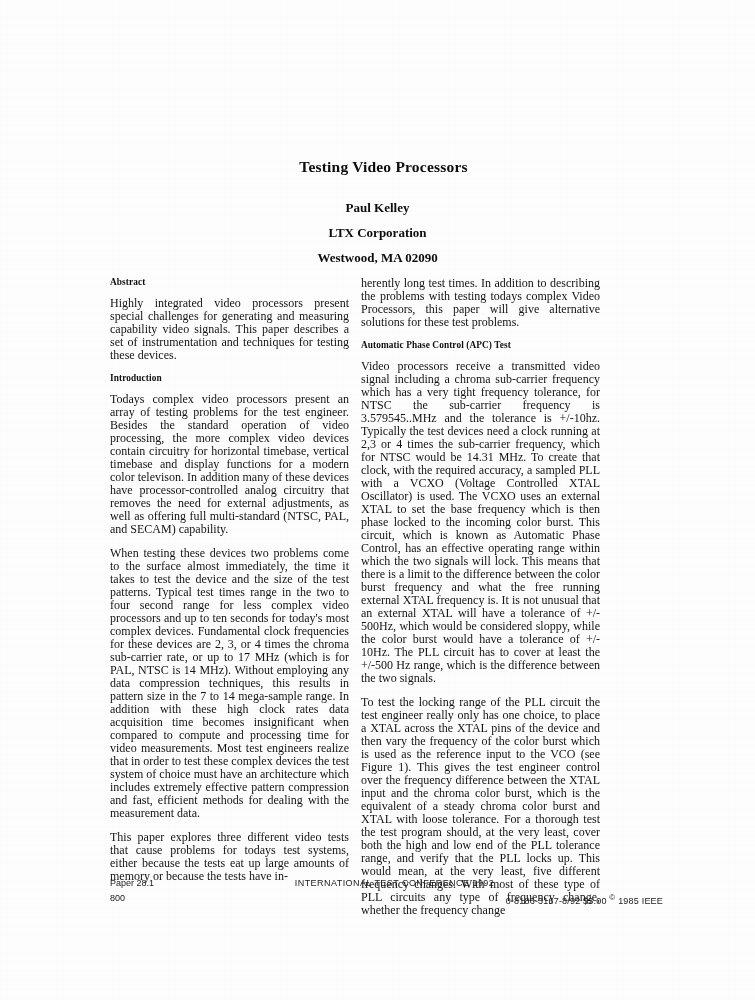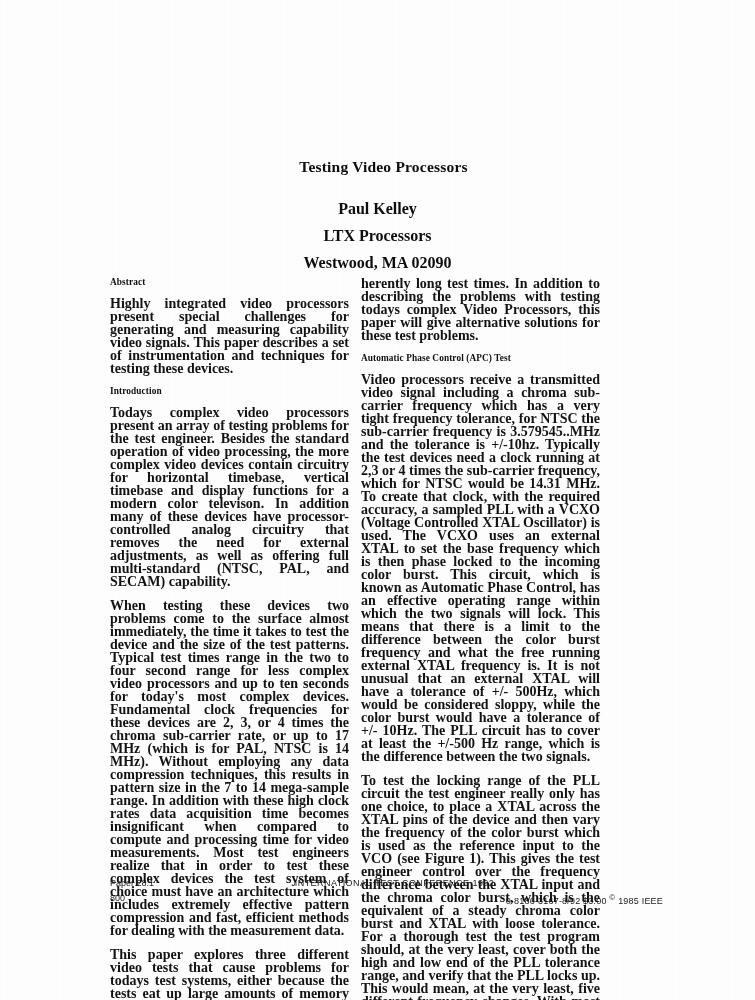"Paul Kelley" .author-line { font-size: 16px -> 13px }
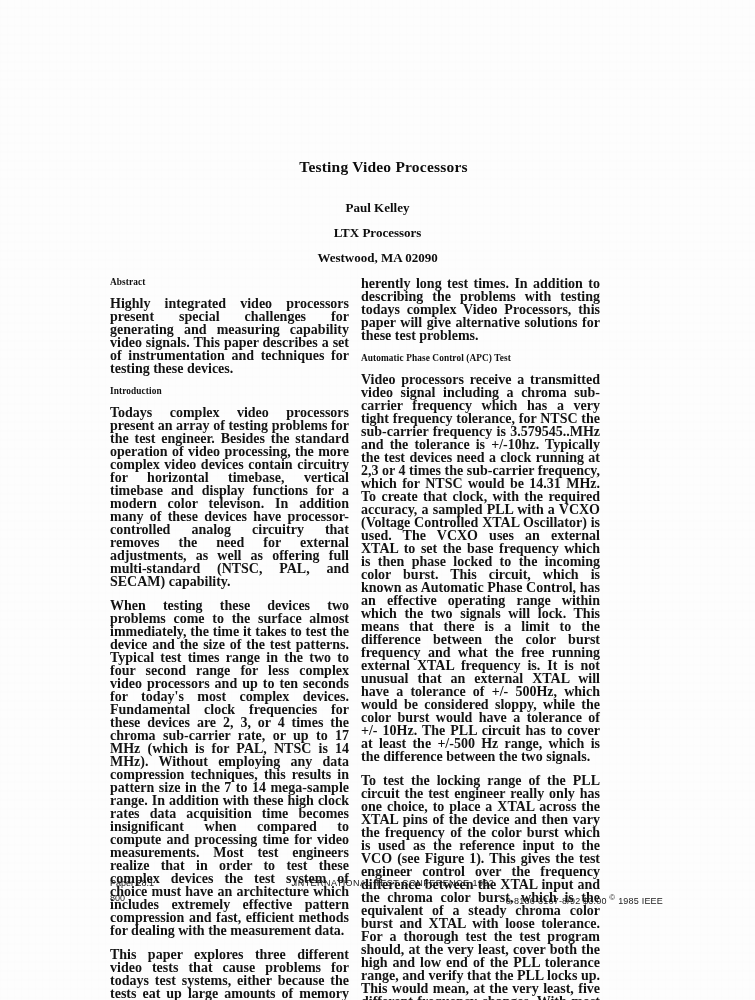"LTX Processors" div.author-line { text: Processors -> Corporation }
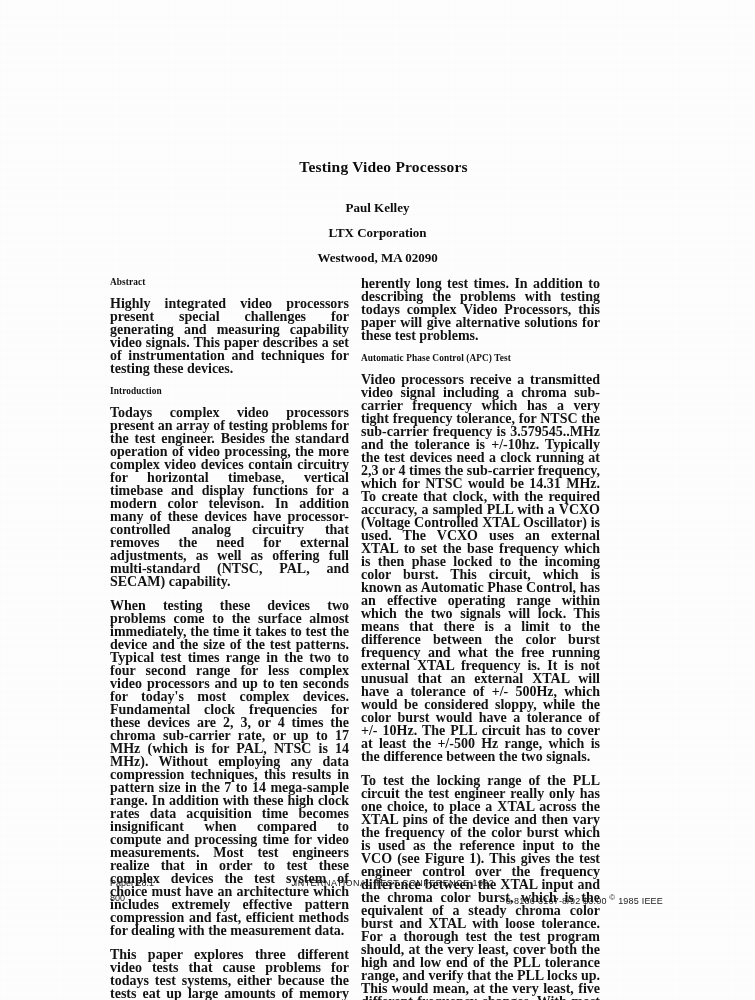"herently long test times. In" p.body { font-size: 14px -> 12px; font-weight: bold -> none }
